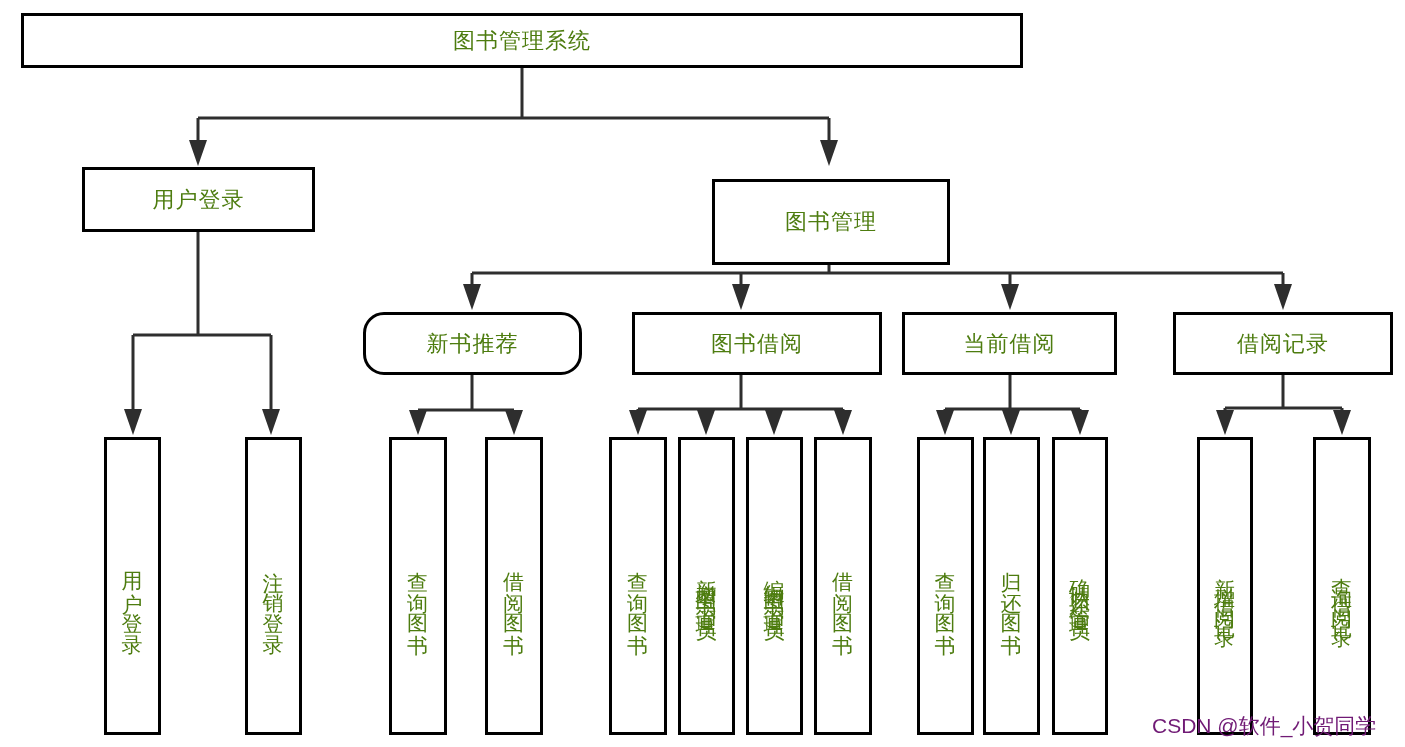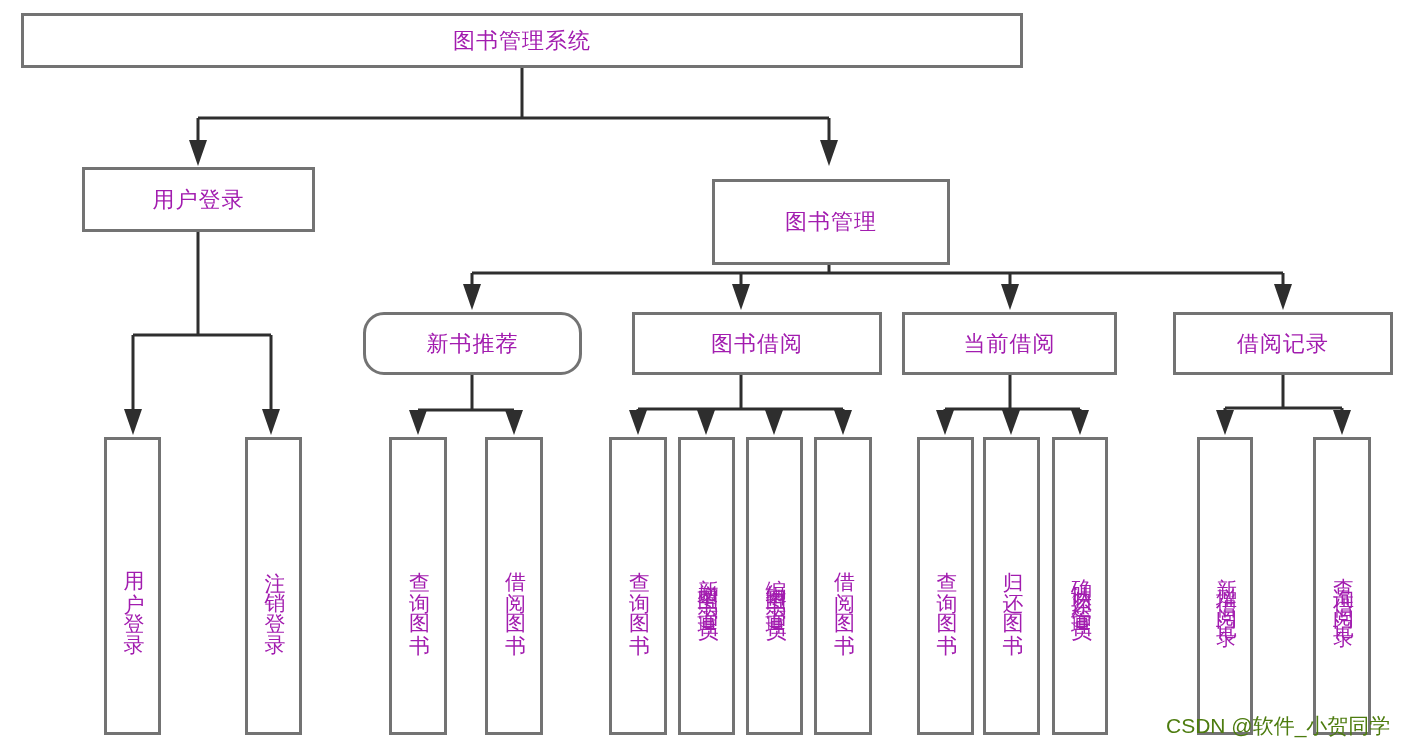"图书管理系统" .node { border: 3px solid #737373 -> 3px solid #000000; color: #a21caf -> #4d7c0f; font-family: Liberation Mono, monospace -> none }
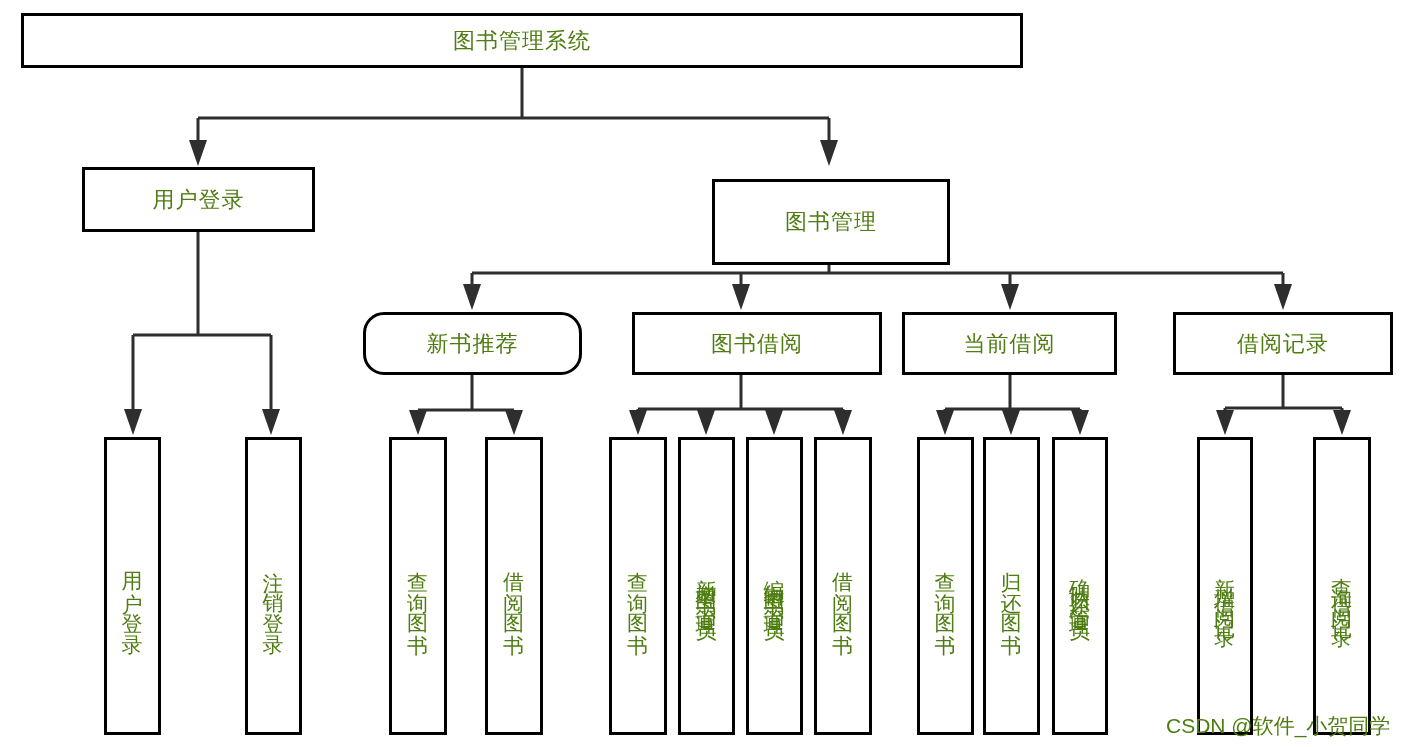"CSDN @软件_小贺同学" .watermark { color: #4d7c0f -> #701a75; margin-left: 14px -> none }
